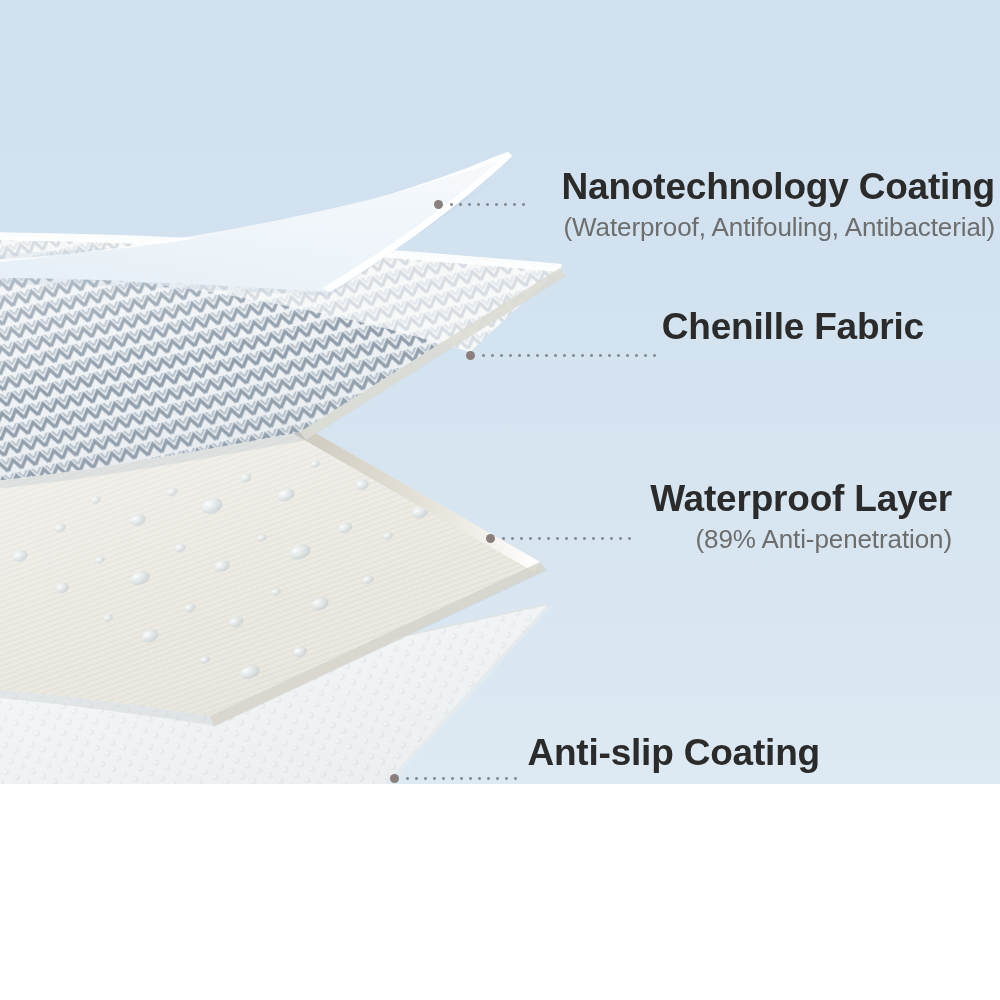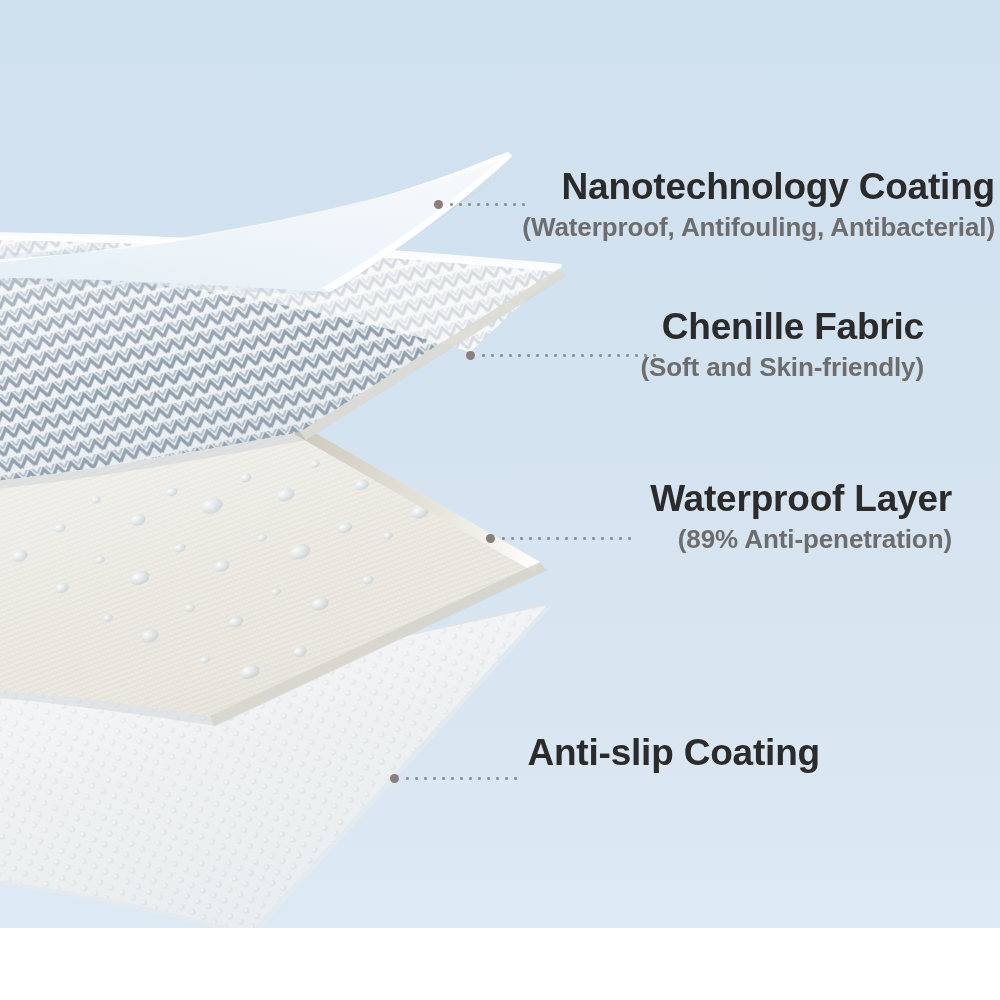"Nanotechnology Coating" #stage { height: 928px -> 784px }
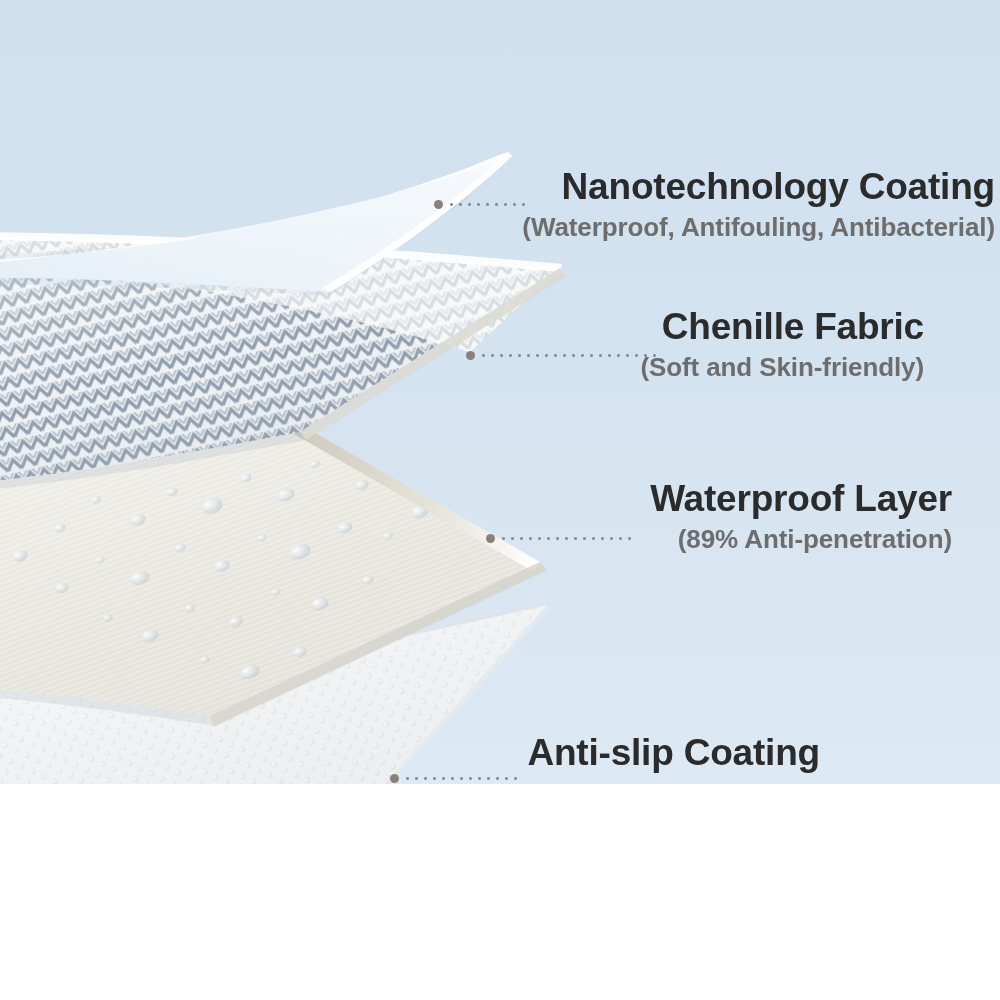"(Waterproof, Antifouling, Antibacterial)" .label .subtitle { font-weight: 700 -> 400 }
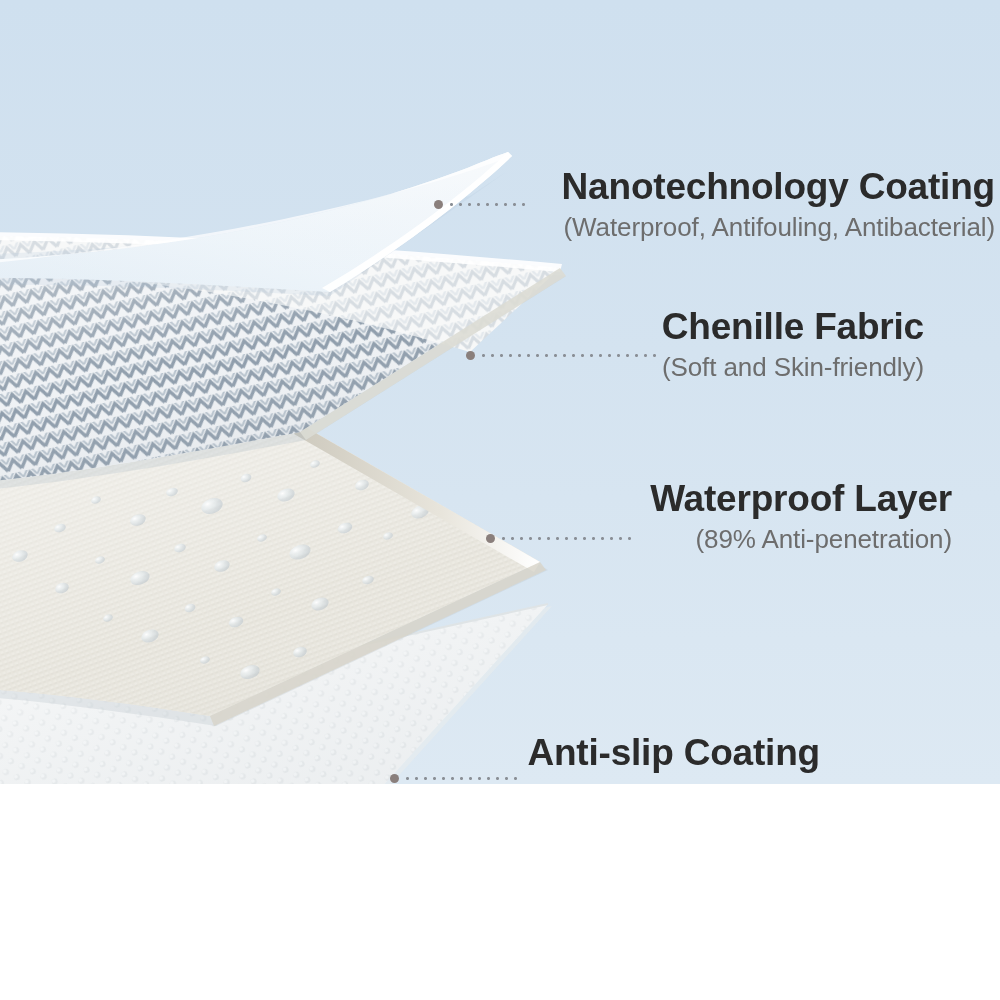"(Soft and Skin-friendly)" span.subtitle { html: <span>(Soft and Skin-friendly)</span> -> none }
